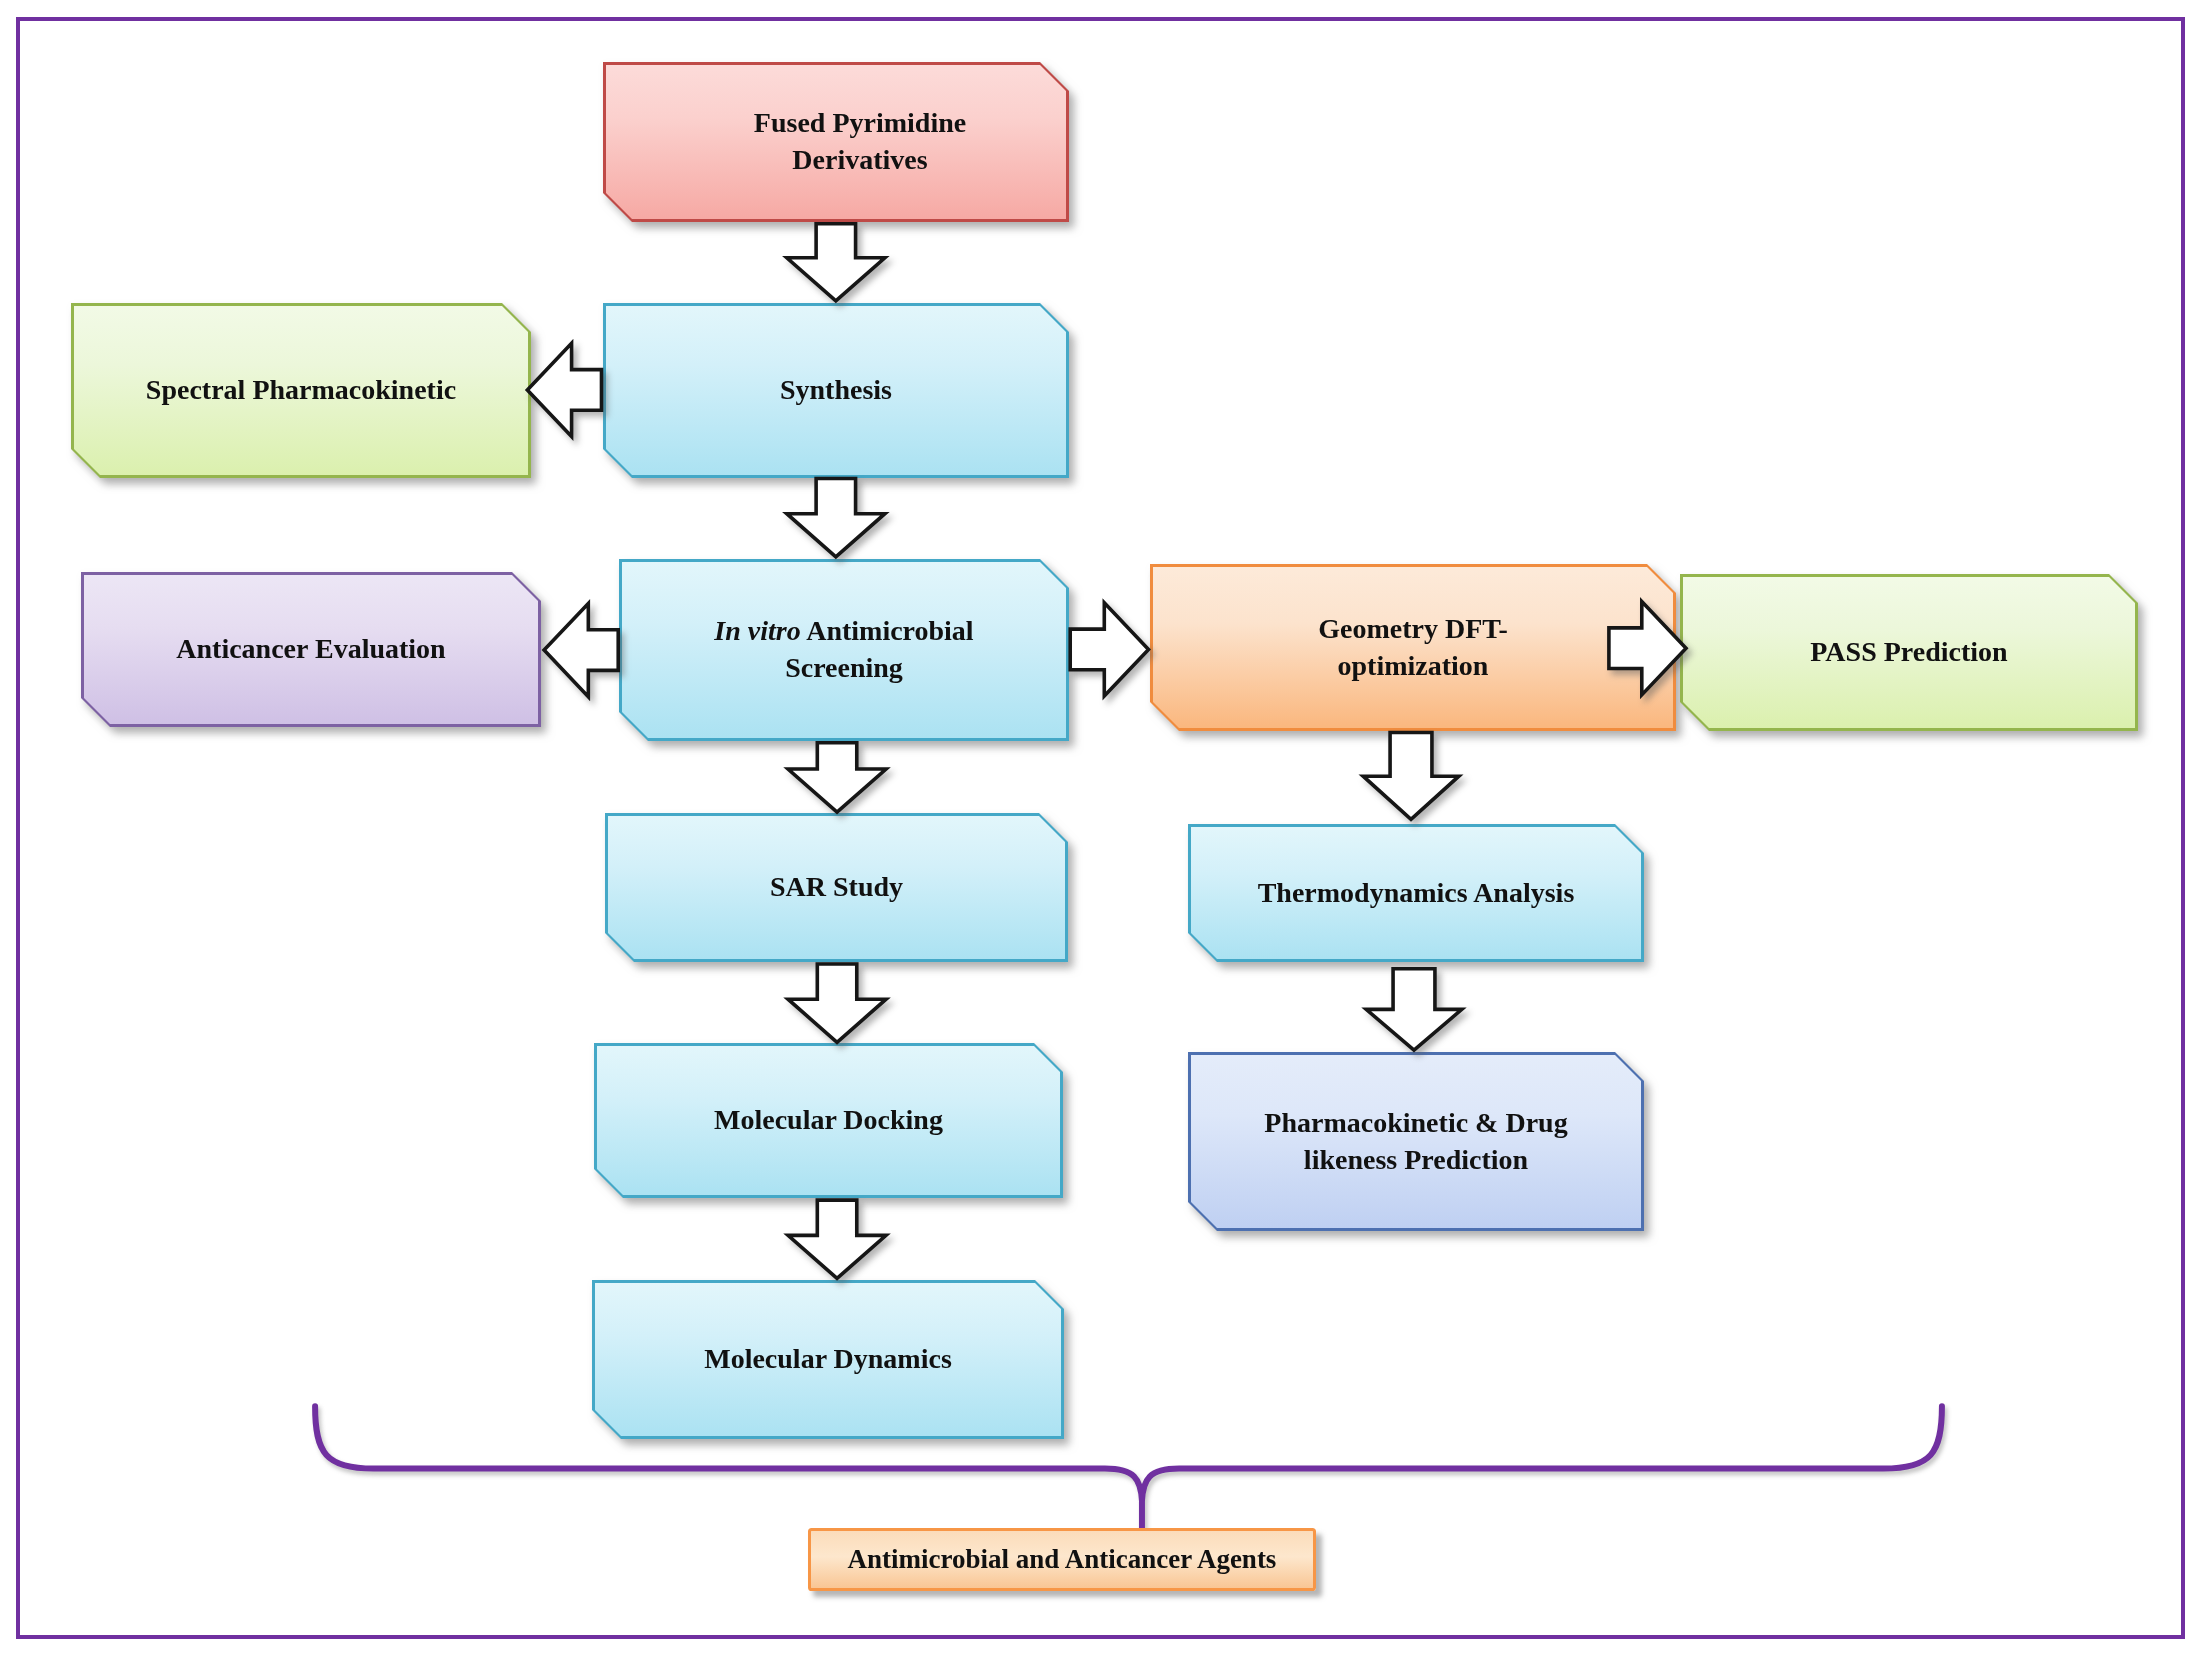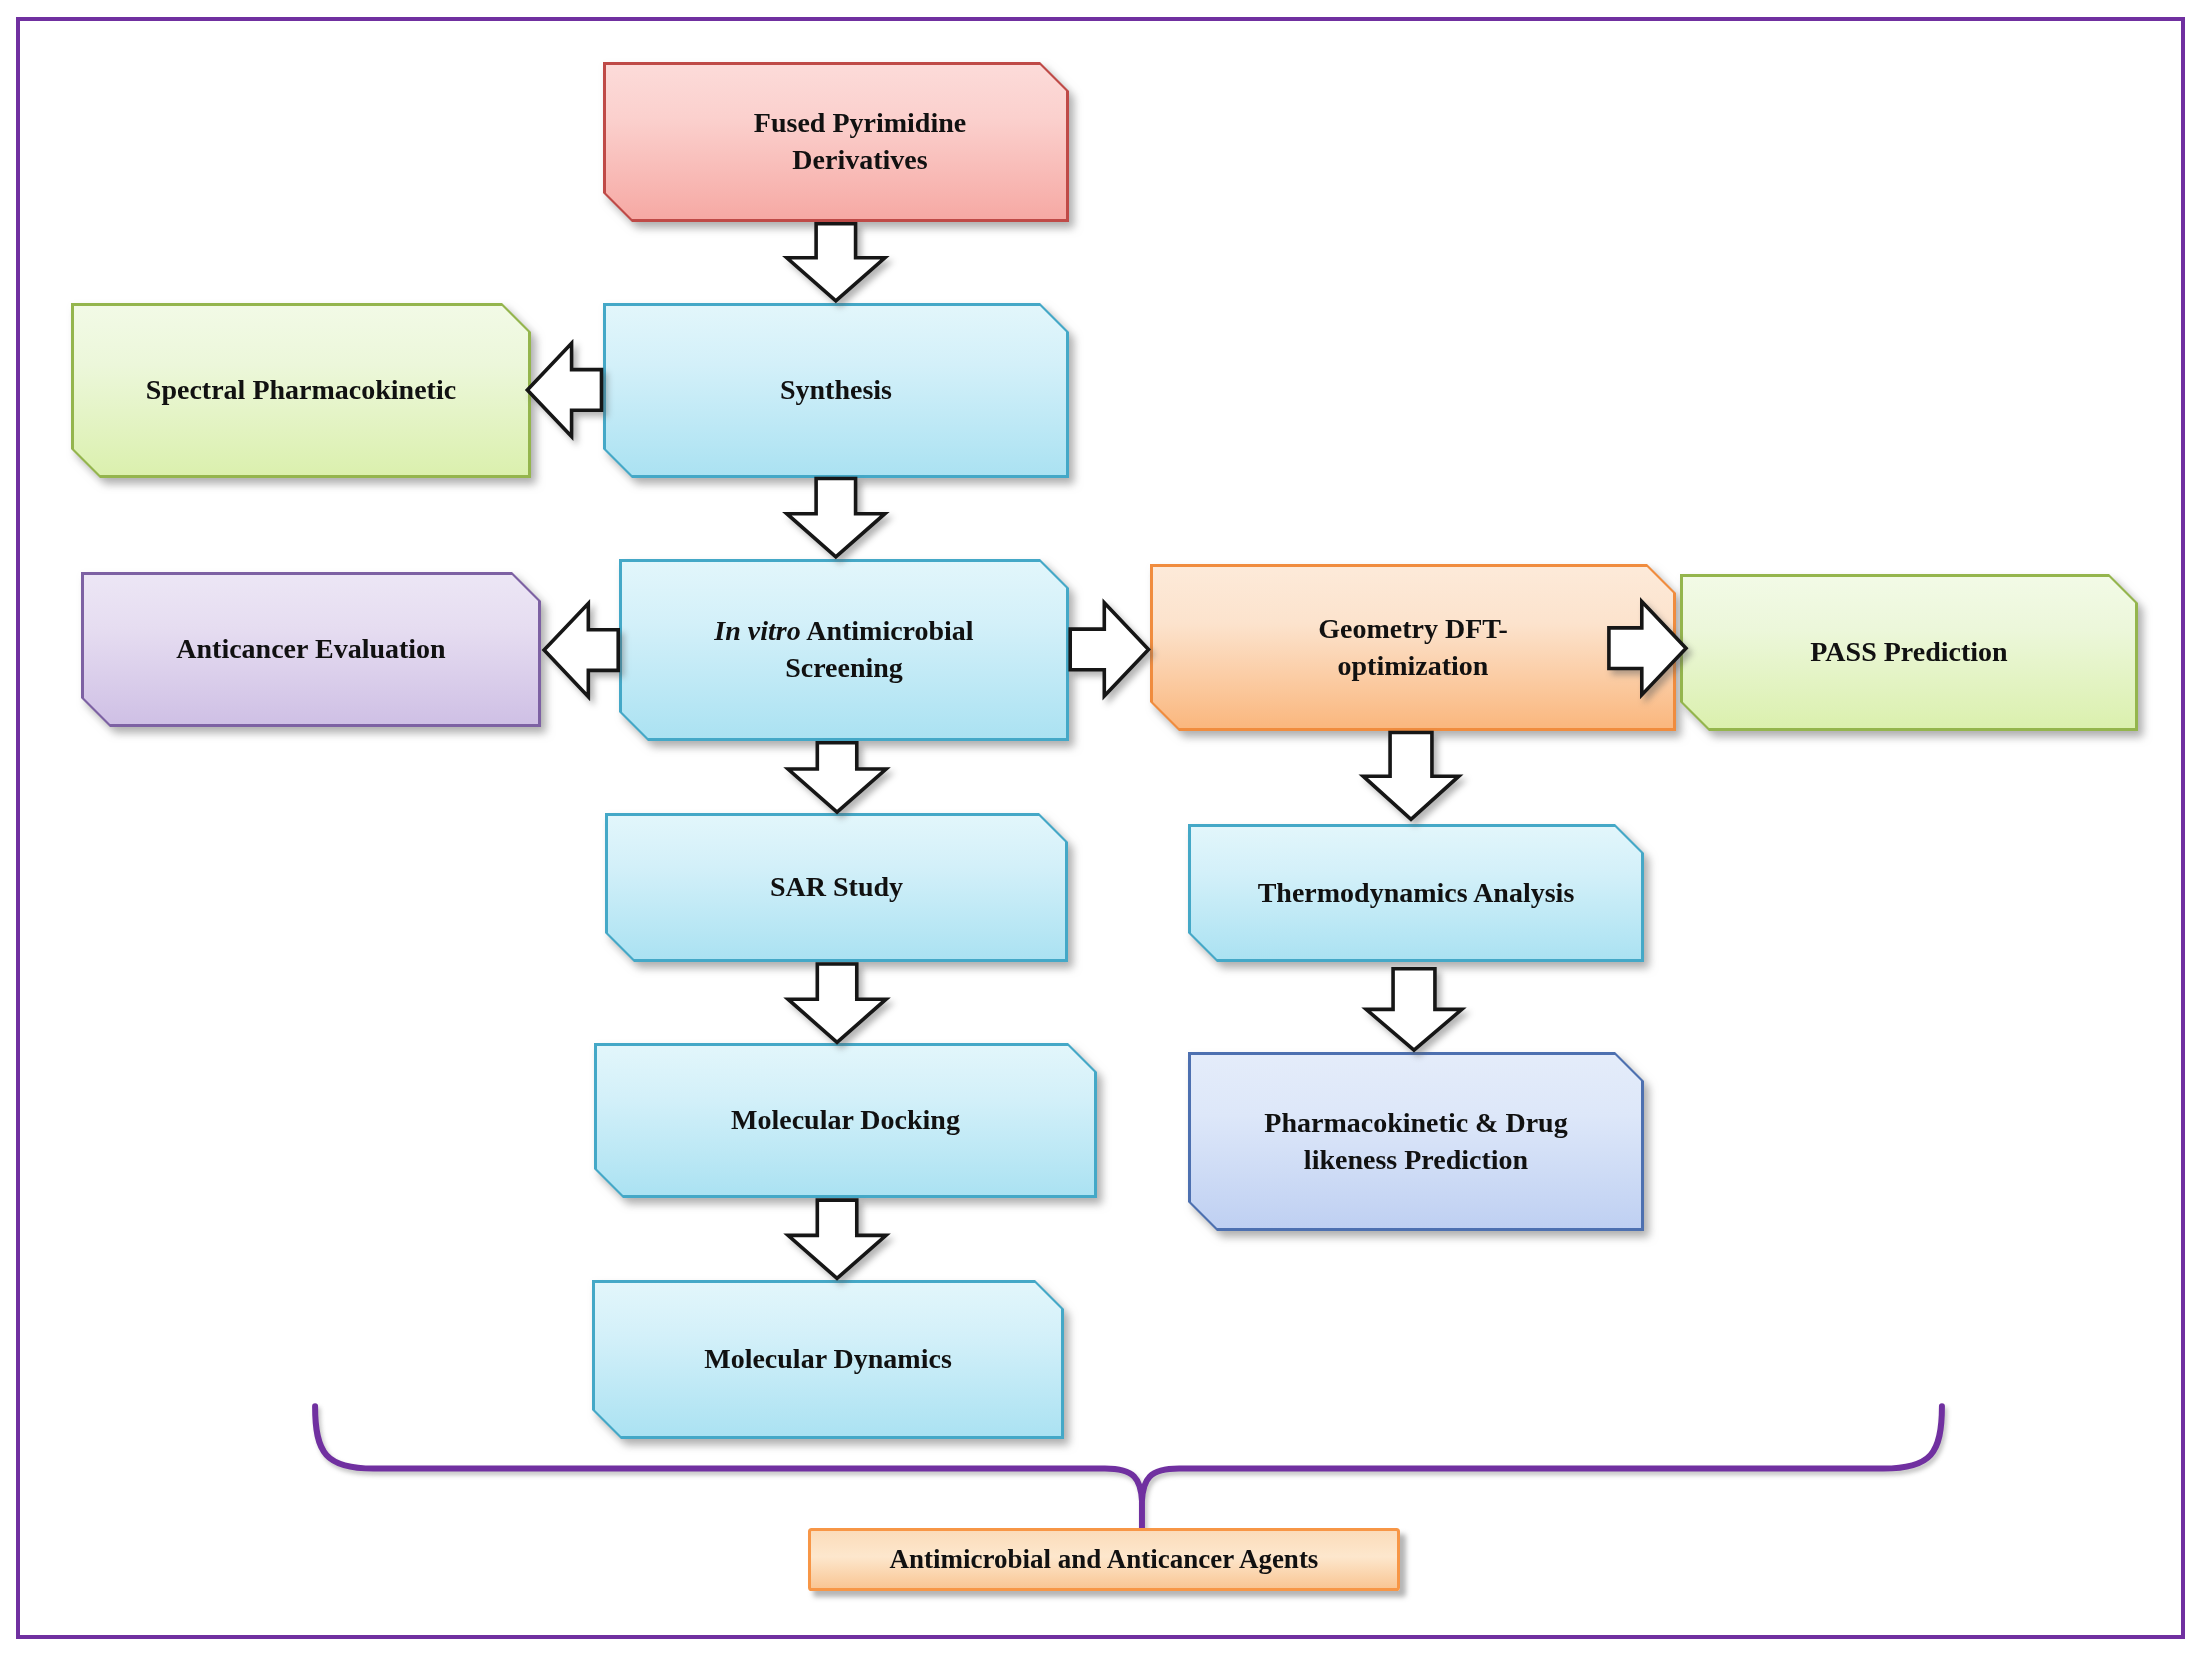"Molecular Docking" div.node { padding-left: 34px -> none }
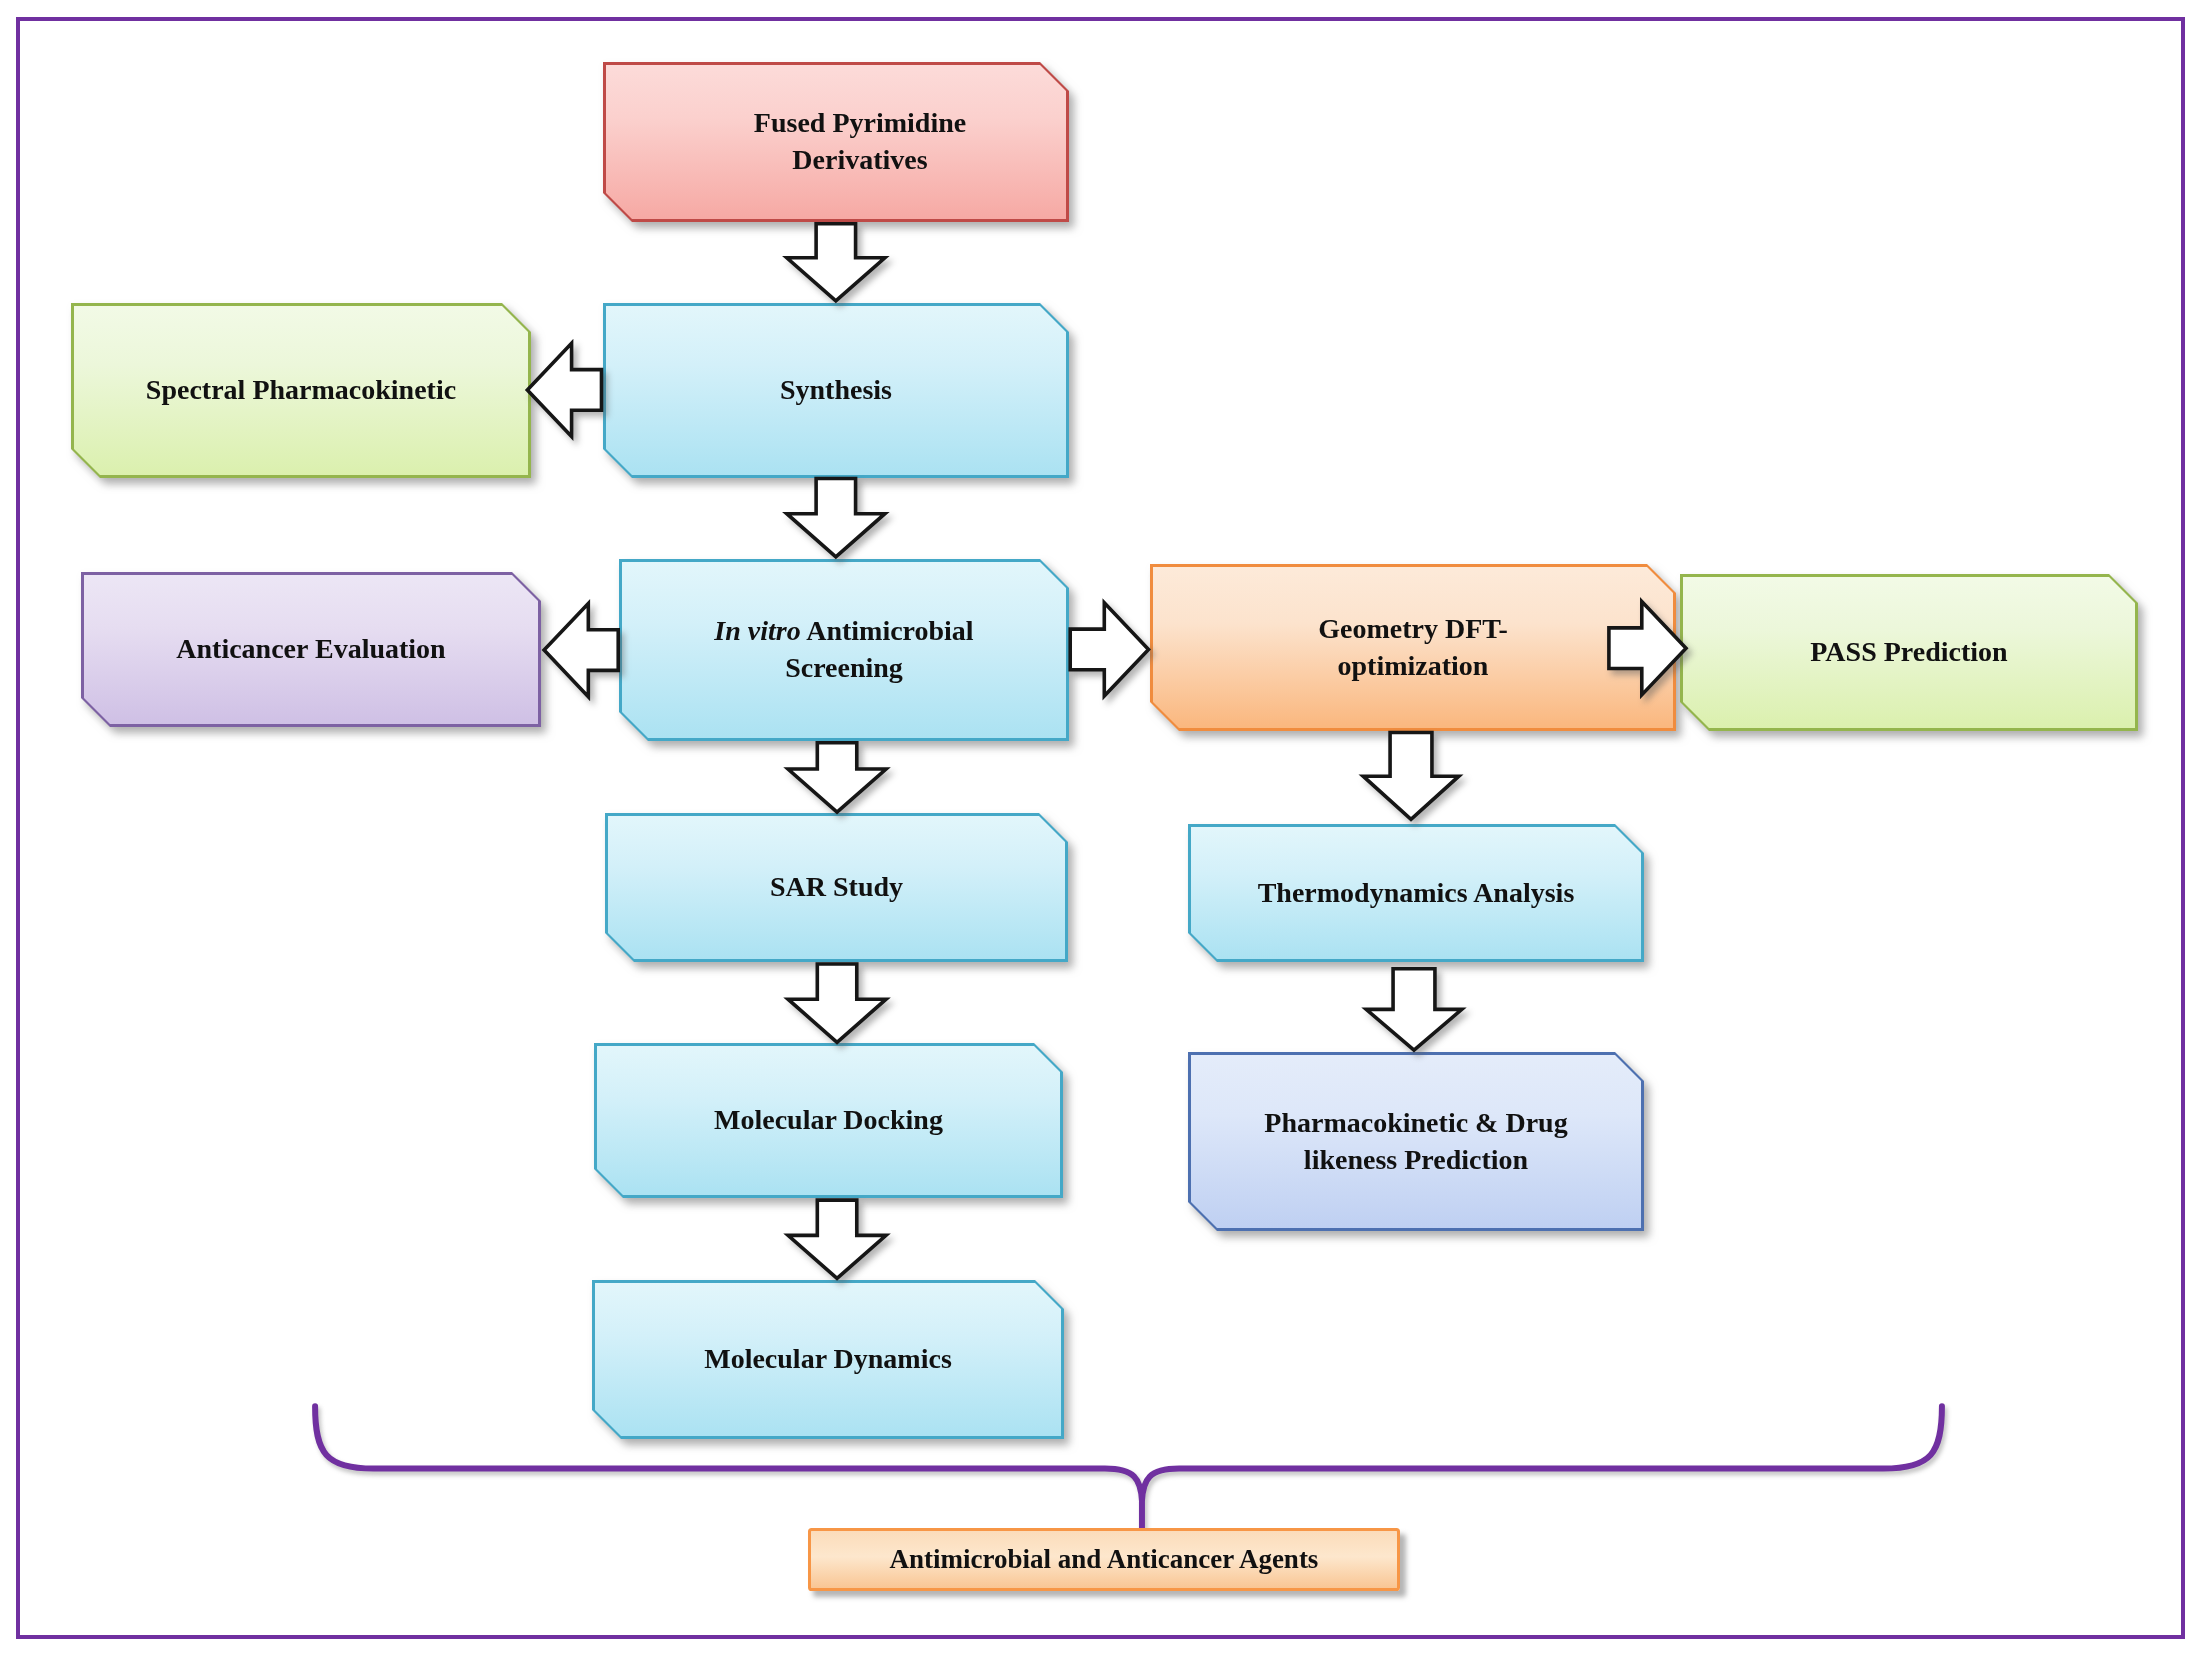"Antimicrobial and Anticancer Agents" .resultbox { width: 592px -> 508px }
